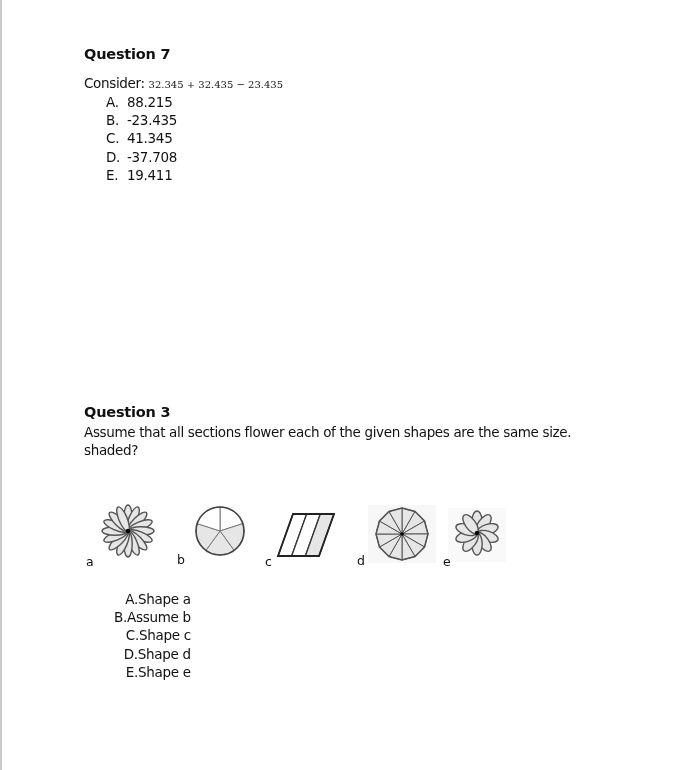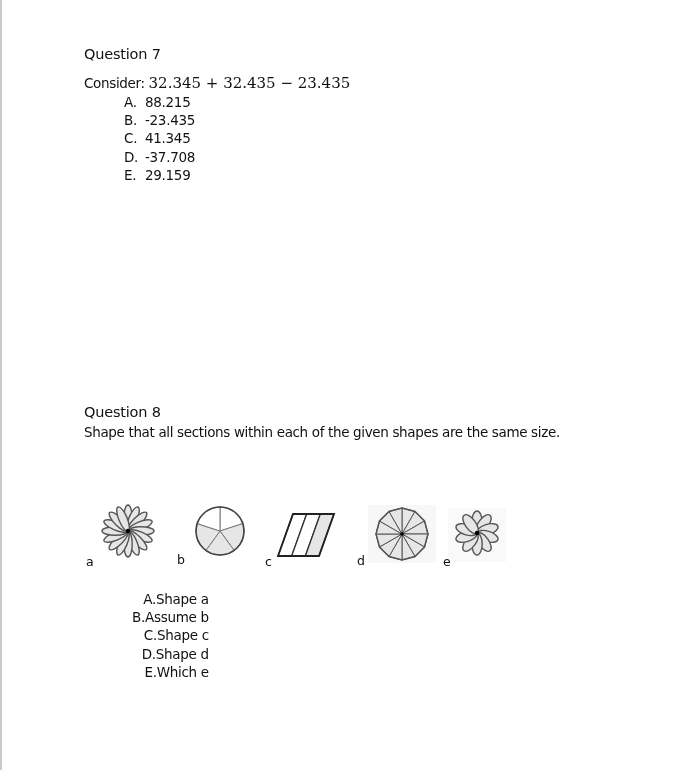"Question 7" .q-title { font-weight: normal -> bold }
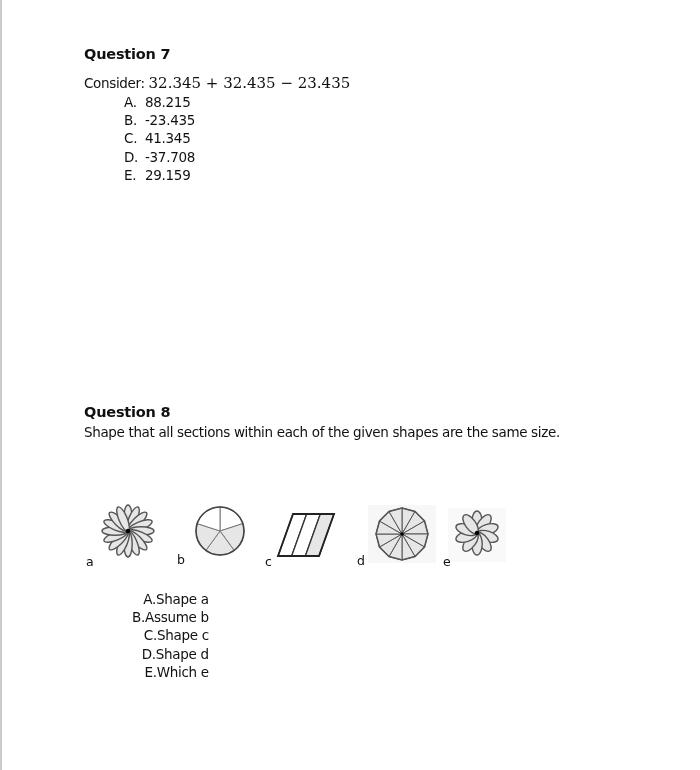"32.345 + 32.435 − 23.435" .math { font-size: 15px -> 10px }
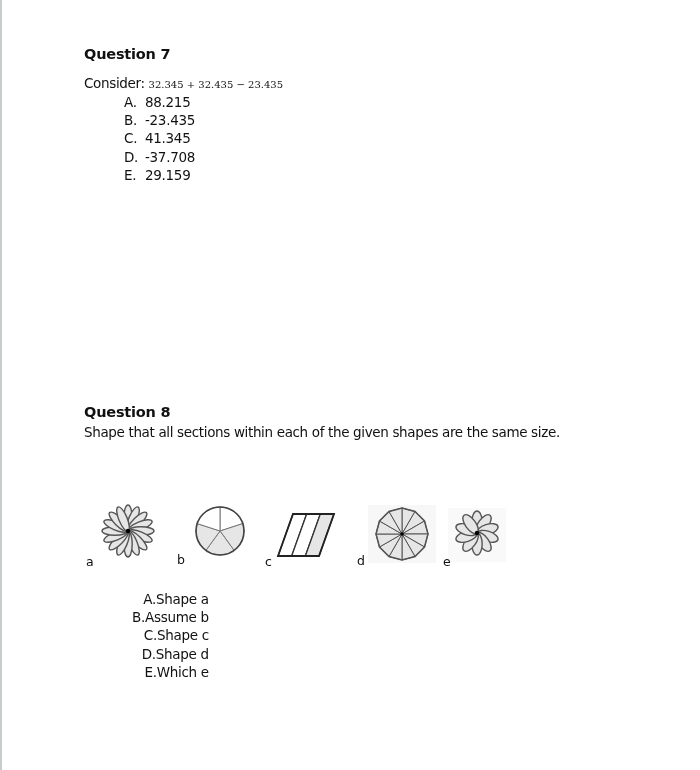"A. 88.215" .options li { margin-left: 18px -> none }
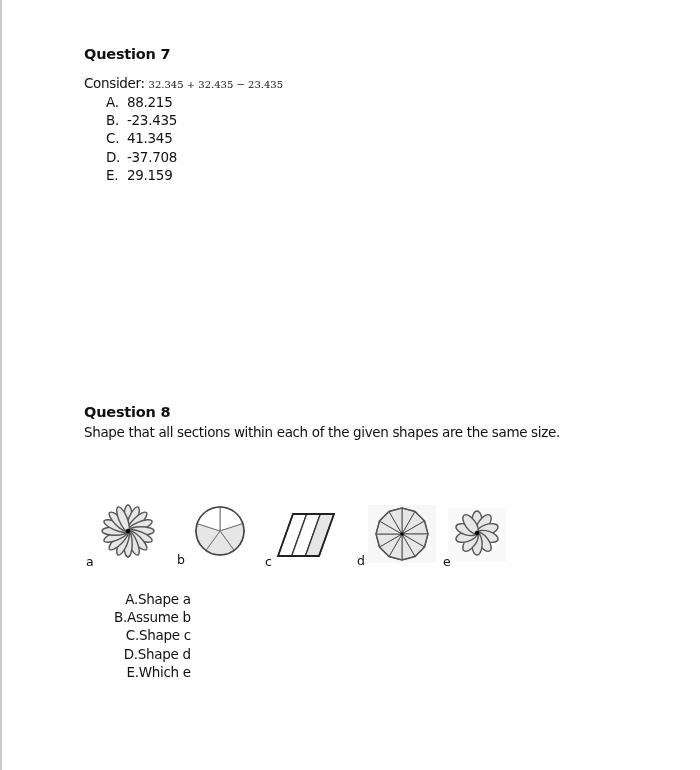"29.159" span { text: 29.159 -> 19.411 }
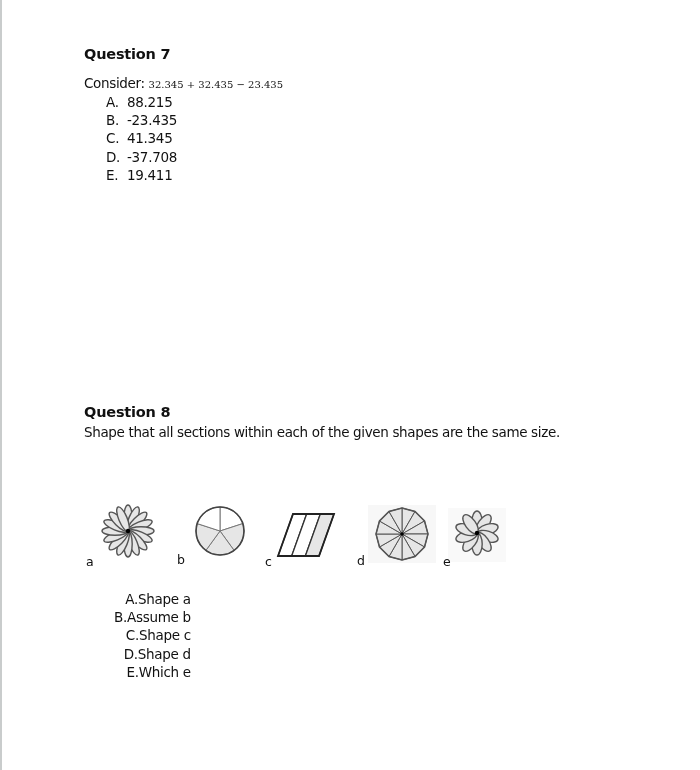"Question 8" div.q-title { text: 8 -> 3 }
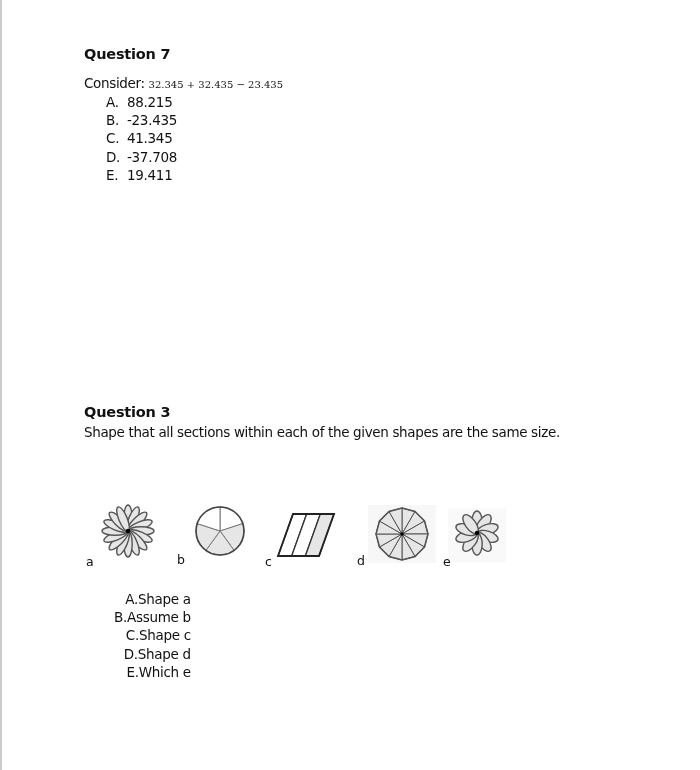"Shape that all sections within" div { text: Shape that all sections within -> Assume that all sections flower }
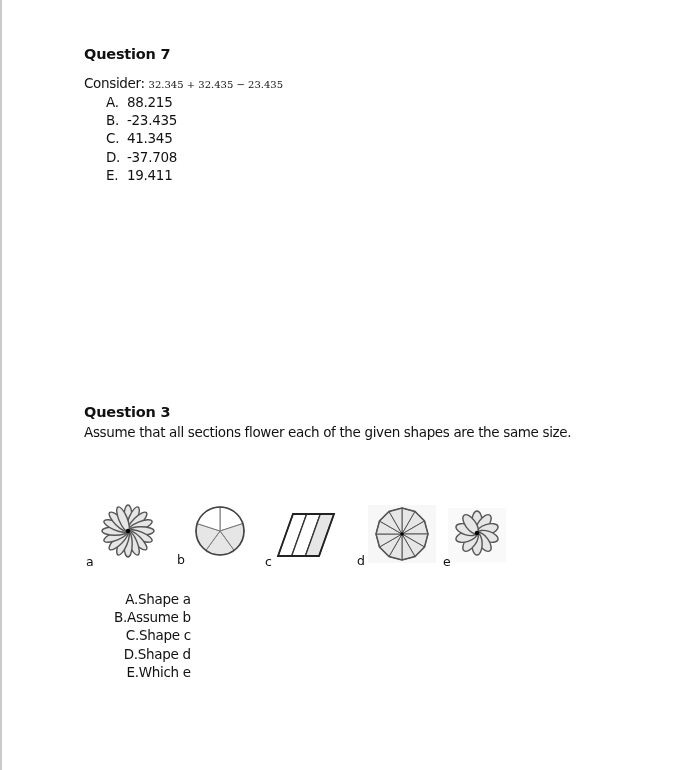"shaded?" div { html: none -> <div>shaded?</div> }
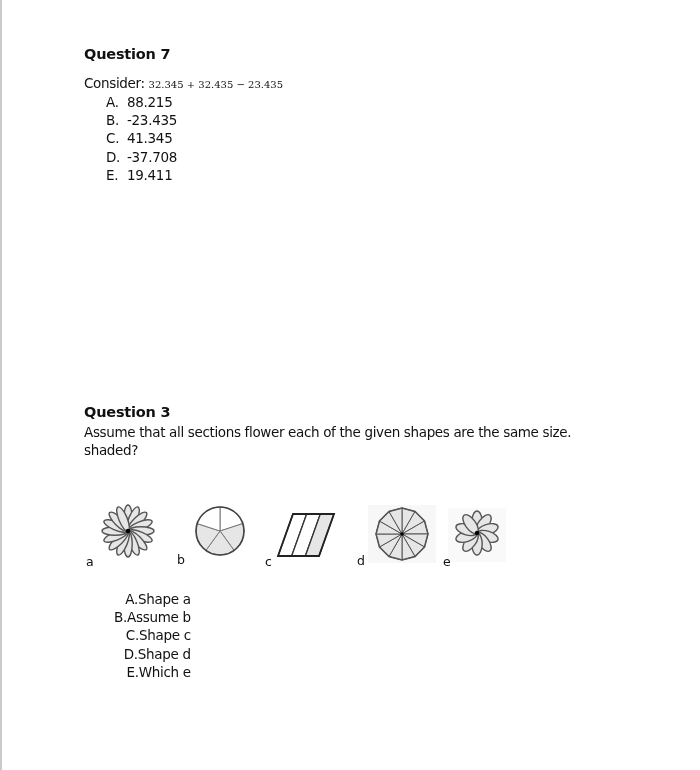"Which e" span { text: Which -> Shape }
